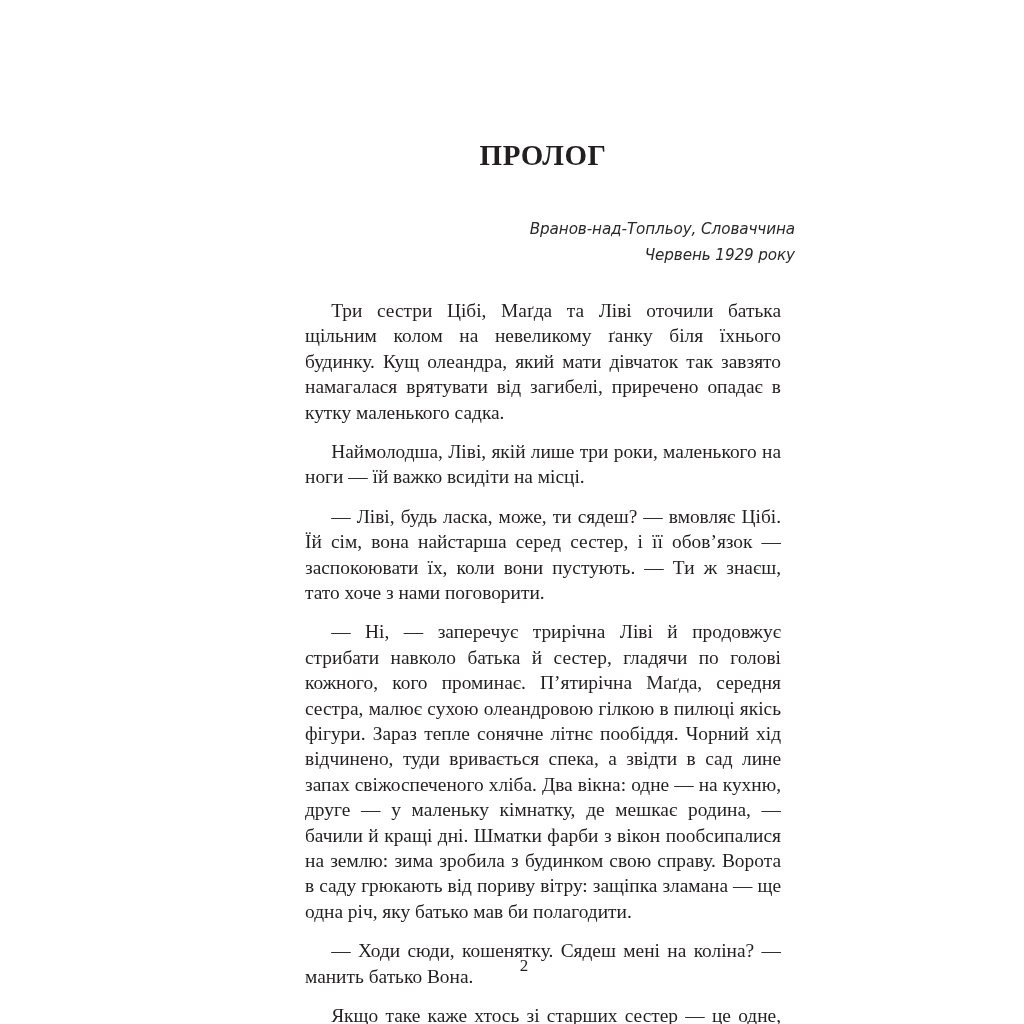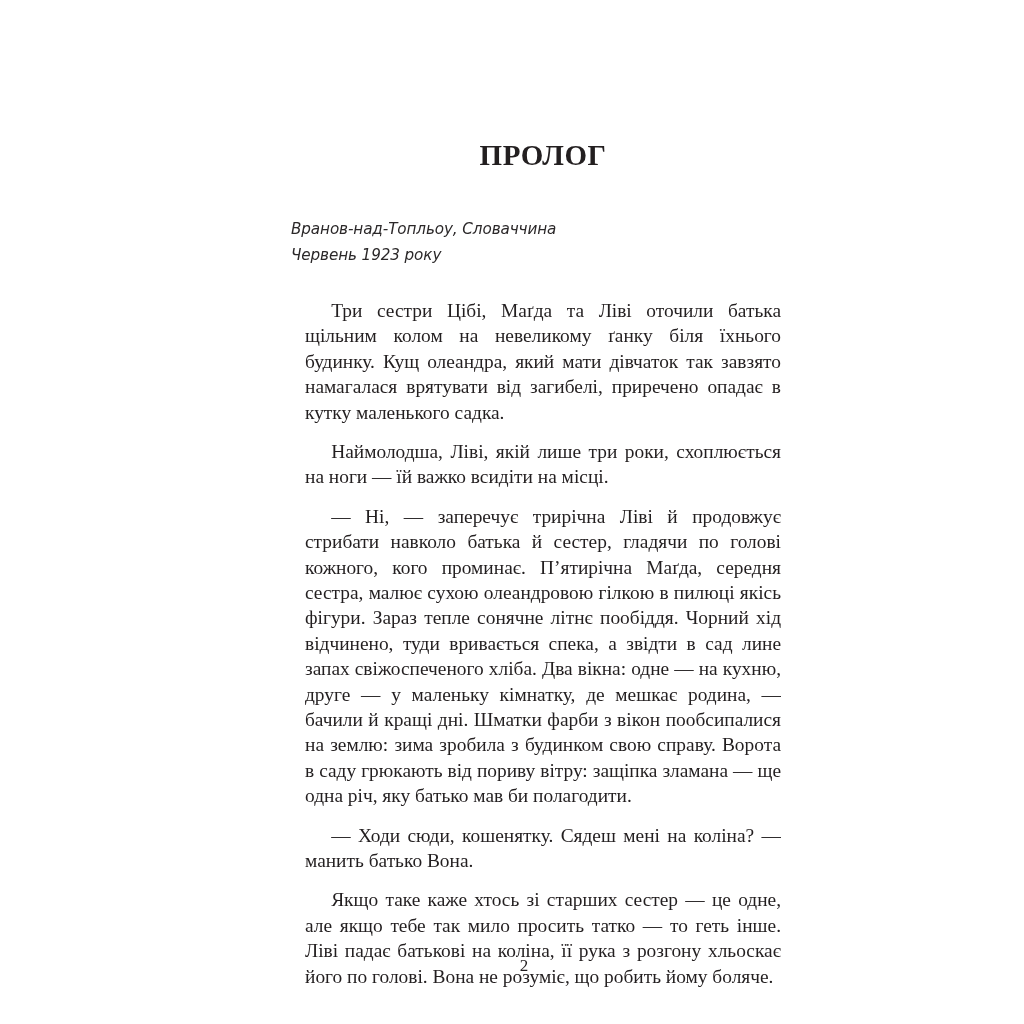"Вранов-над-Топльоу, Словаччина" .epigraph { text-align: none -> right }
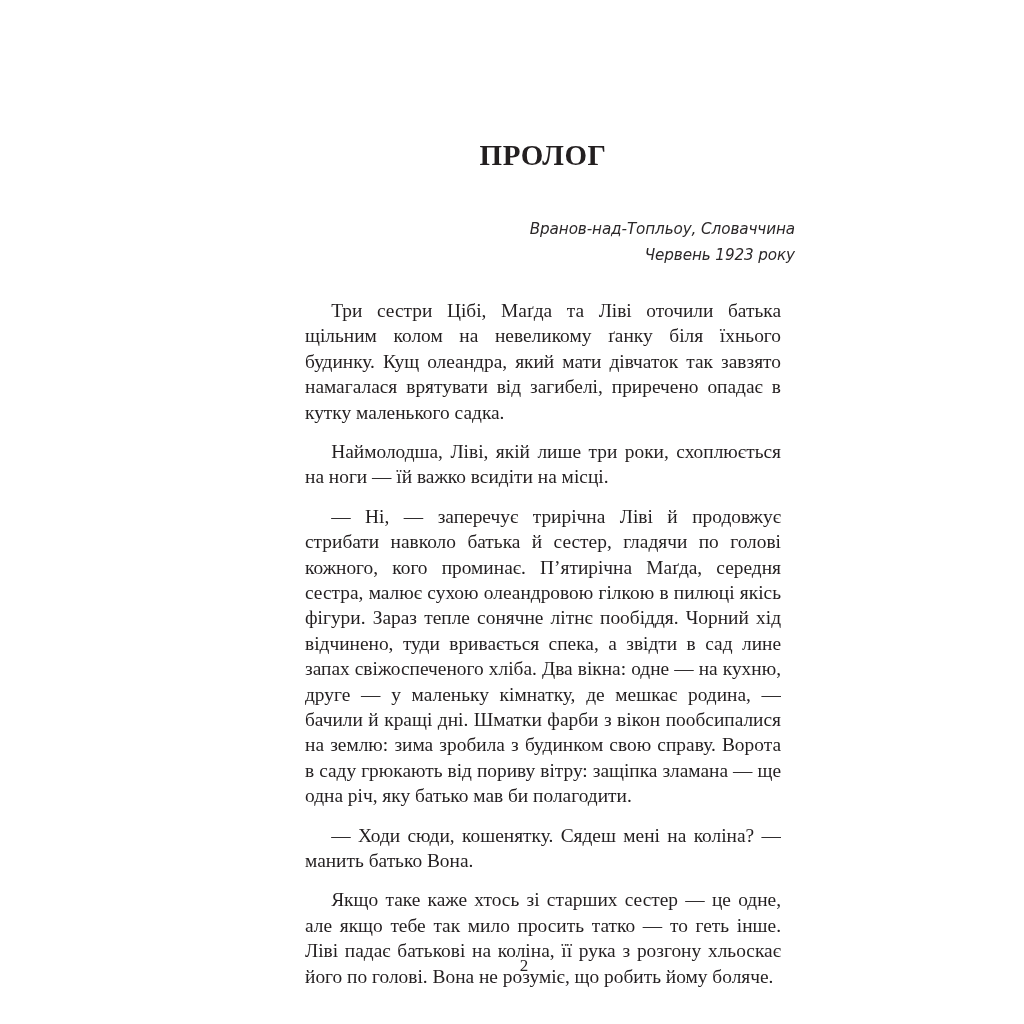"Червень 1923 року" p.epigraph-line { text: 1923 -> 1929 }
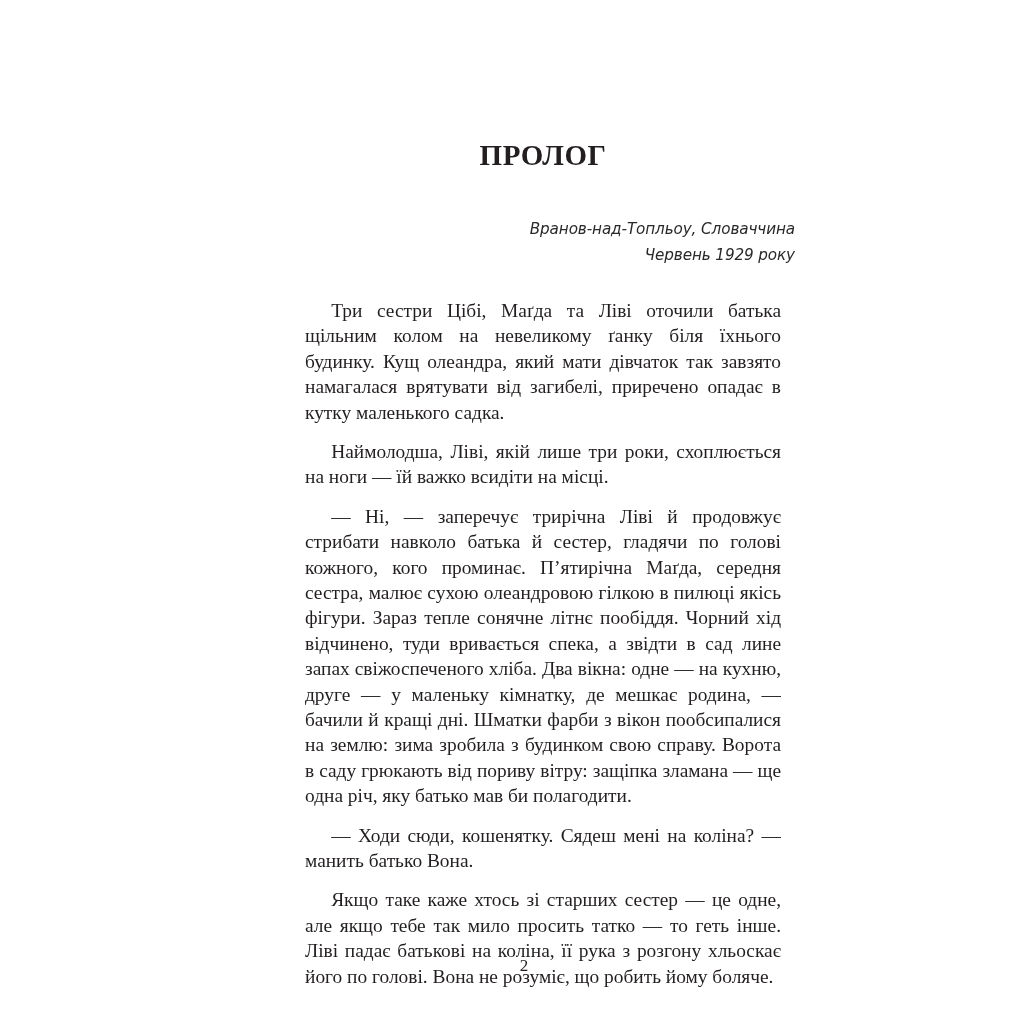"Наймолодша, Ліві, якій лише три" p { text: схоплюється -> маленького }
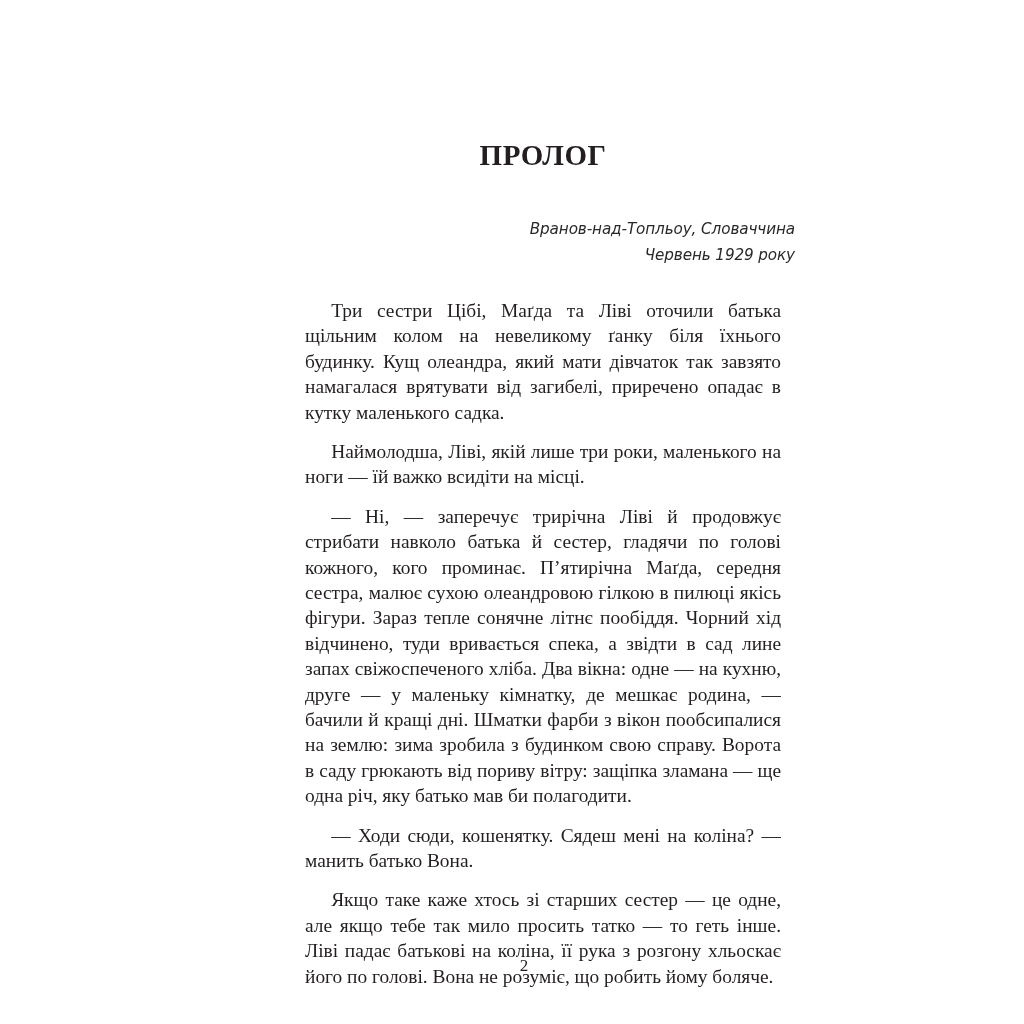"— Ліві, будь ласка, може," p { html: none -> <p>— Ліві, будь ласка, може, ти сядеш? — вмовляє Цібі. Їй сім, вона найстарша серед сестер, і її обов’язок — заспокоювати їх, коли вони пустують. — Ти ж знаєш, тато хоче з нами поговорити.</p> }
